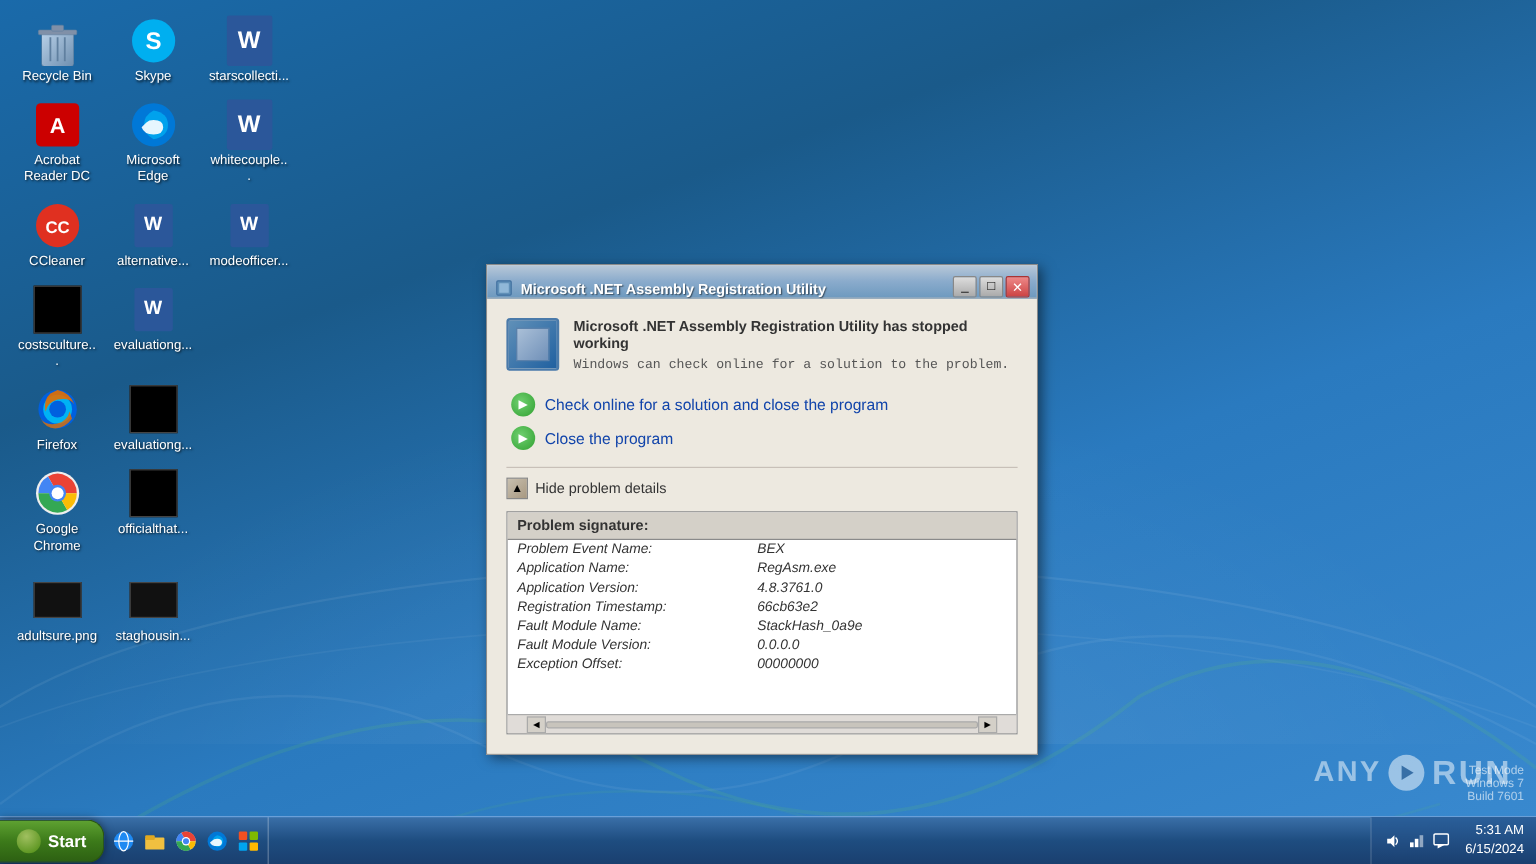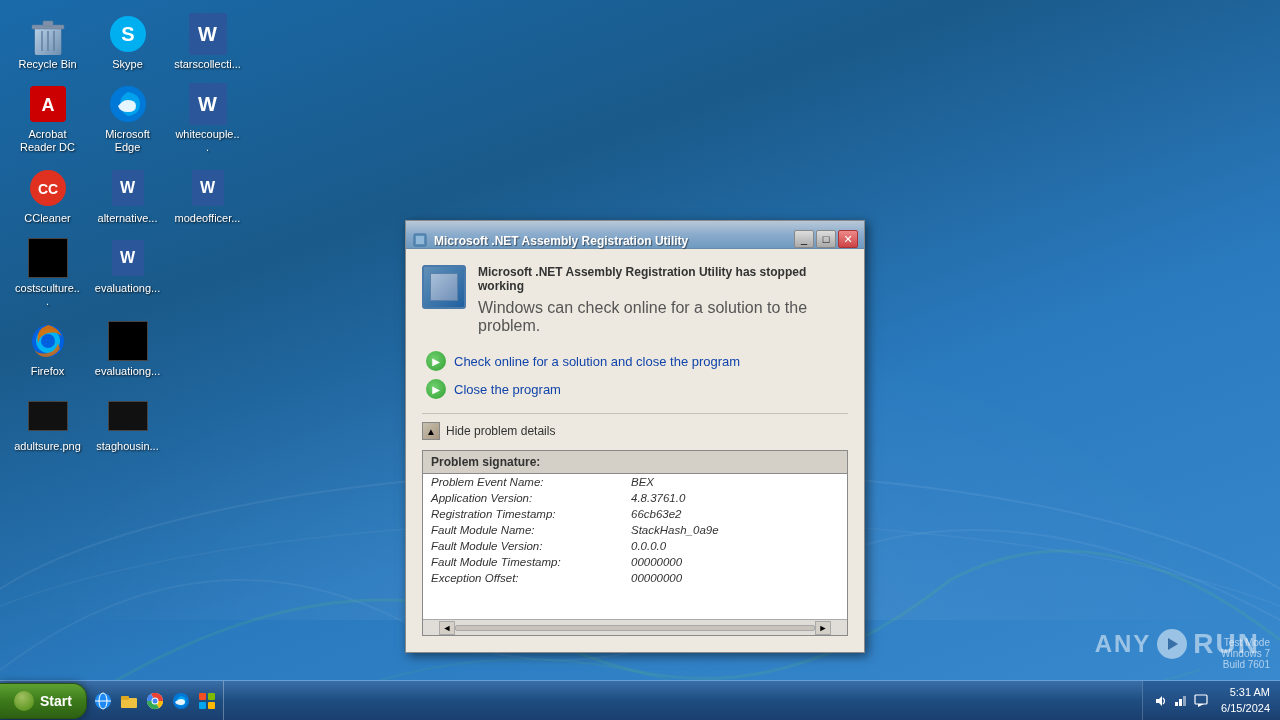"Windows can check online for" .dialog-header-desc { font-family: none -> Liberation Mono, monospace; font-size: 16px -> 11px }
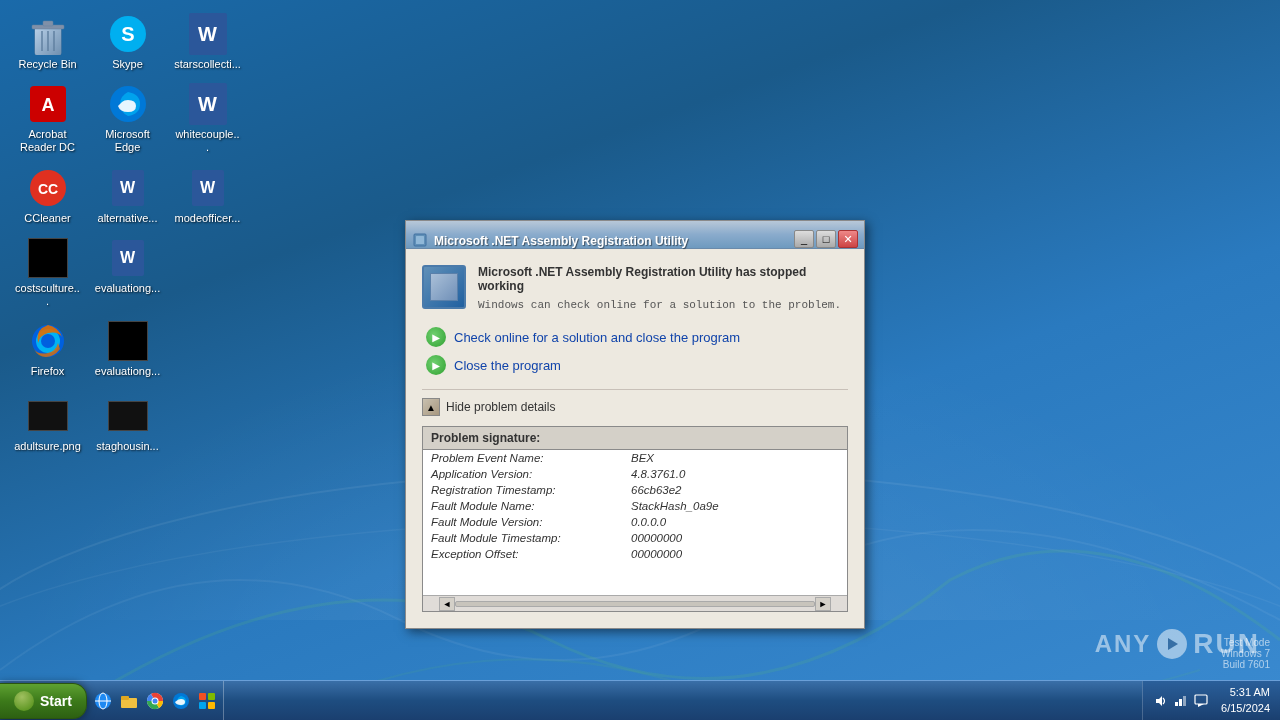"Google Chrome" div.icons-row { html: none -> <div> <div> <div> <svg> <circle></circle> <path></path> <path></path> <path></path> <path></path> <circle></circle> <circle></circle> </svg> </div> <div>Google Chrome</div> </div> <div> <div> <div></div> </div> <div>officialthat...</div> </div> </div> }
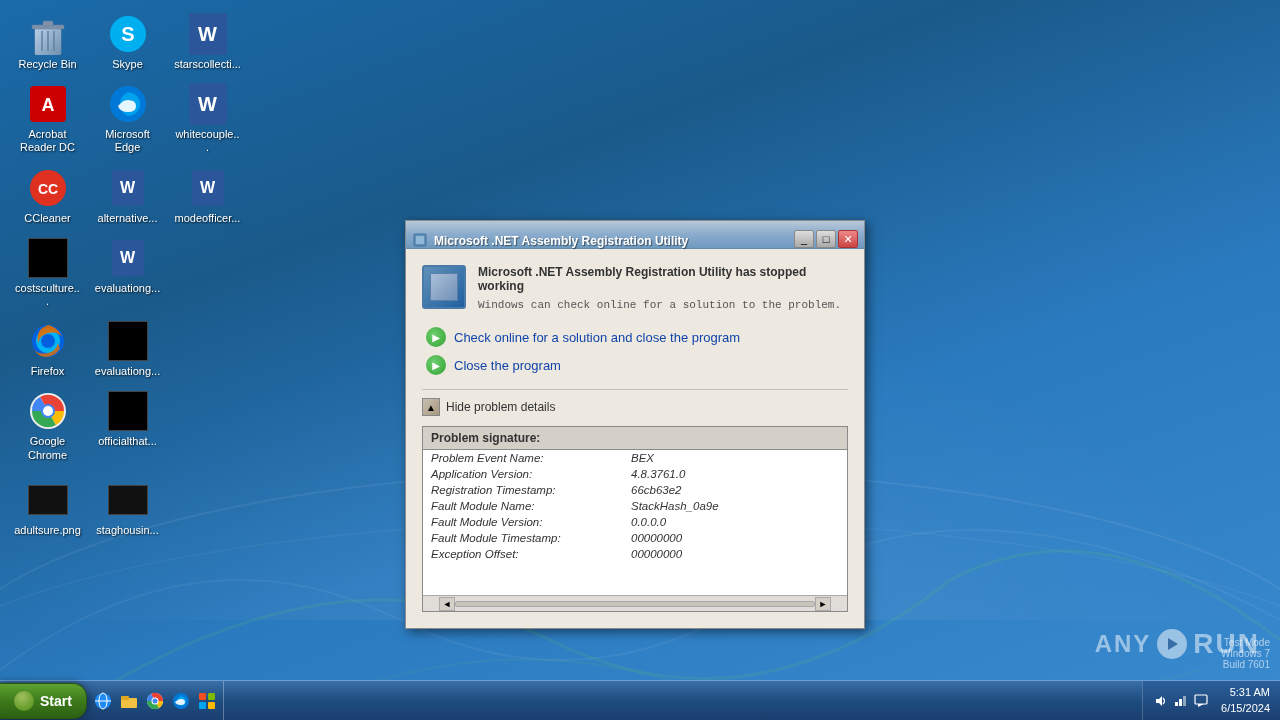"Application Name:" tr { html: none -> <tr> <td>Application Name:</td> <td>RegAsm.exe</td> </tr> }
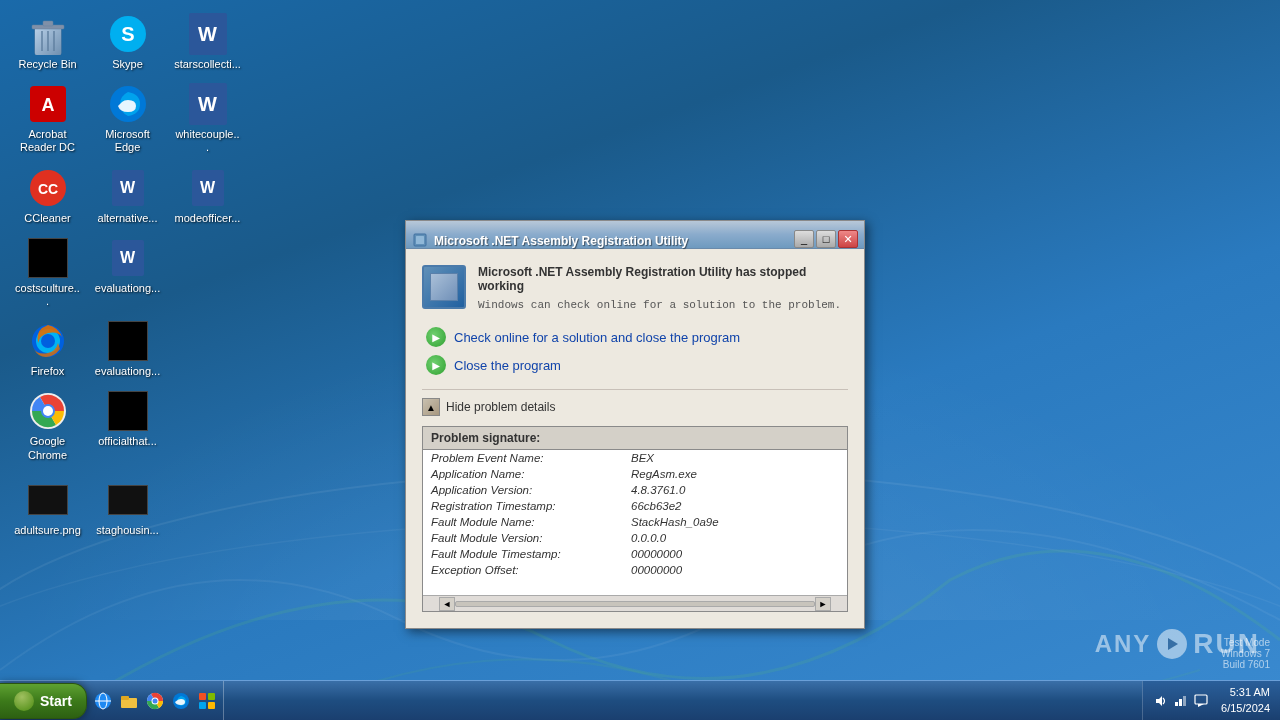"Fault Module Timestamp:" tr { html: <tr> <td>Fault Module Timestamp:</td> <td>00000000</td> </tr> -> none }
